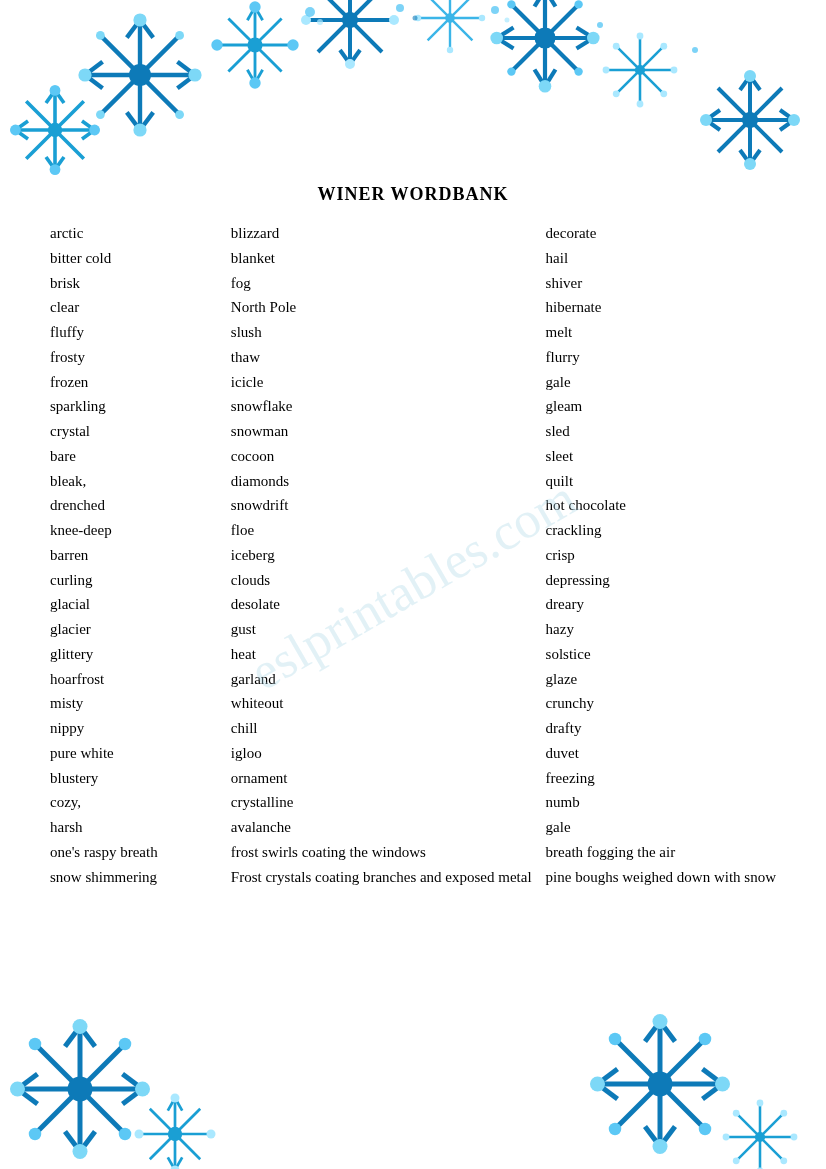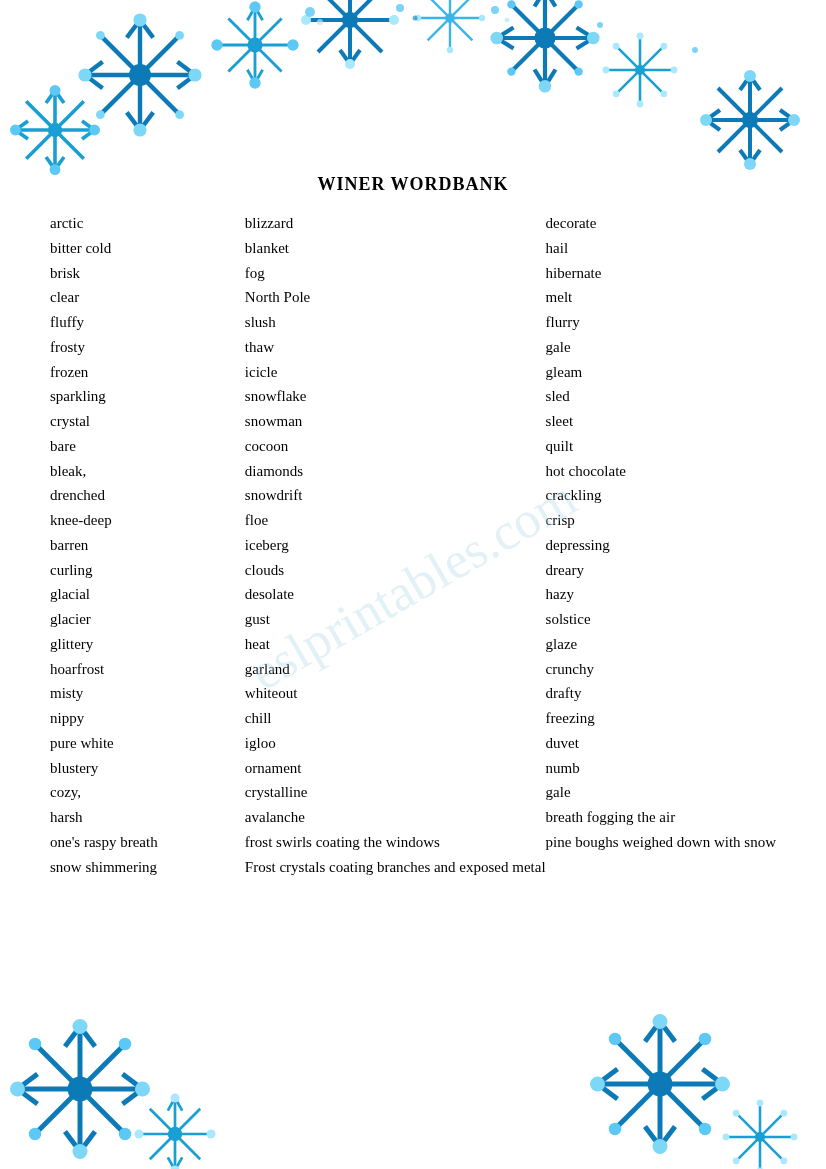"WINER WORDBANK" .page { padding: 14px 20px 20px -> 24px 20px 20px }
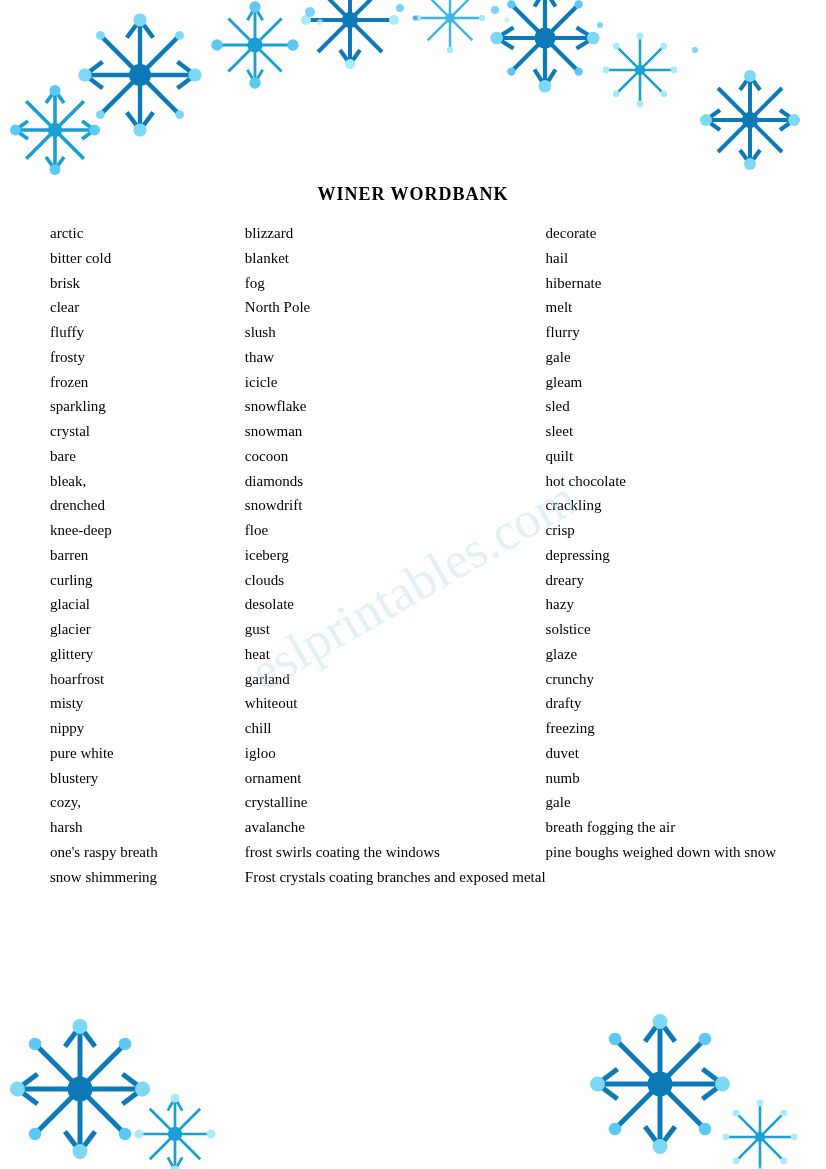"arctic" .word-columns { gap: 0 -> 14px }
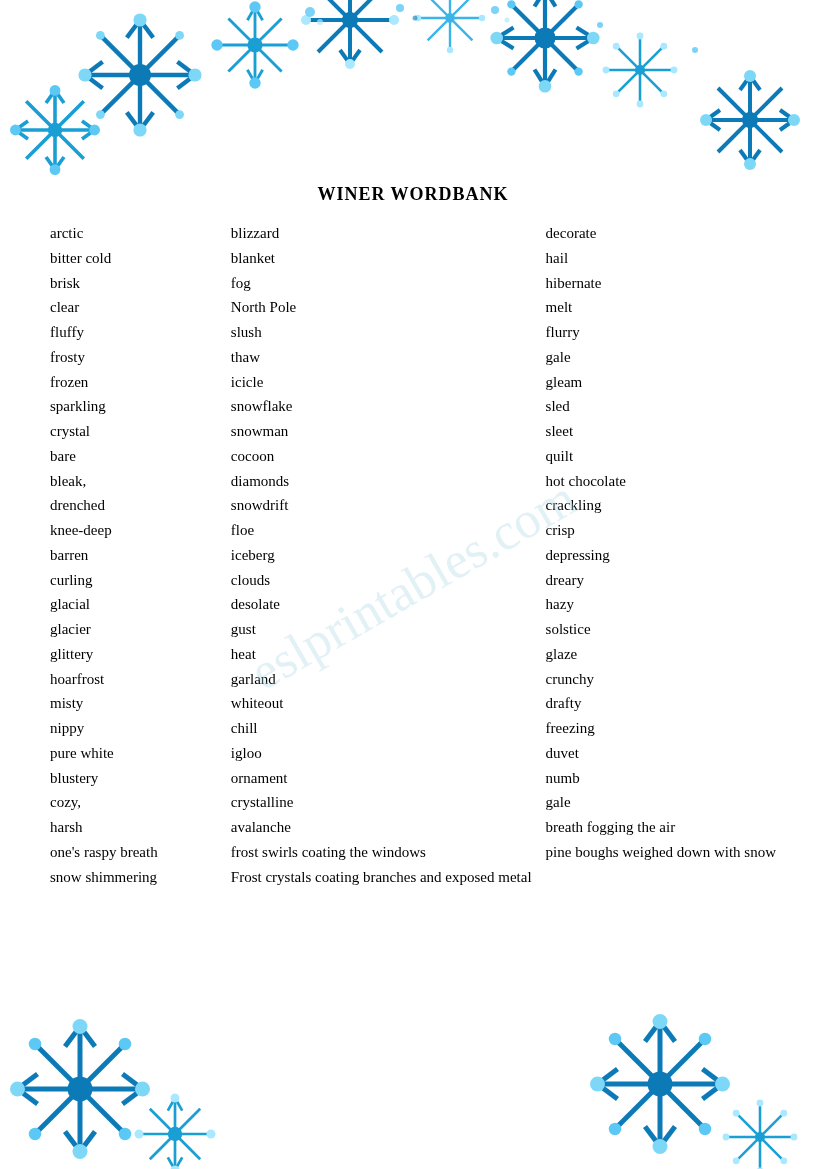"shiver" span { html: none -> <span>shiver</span> }
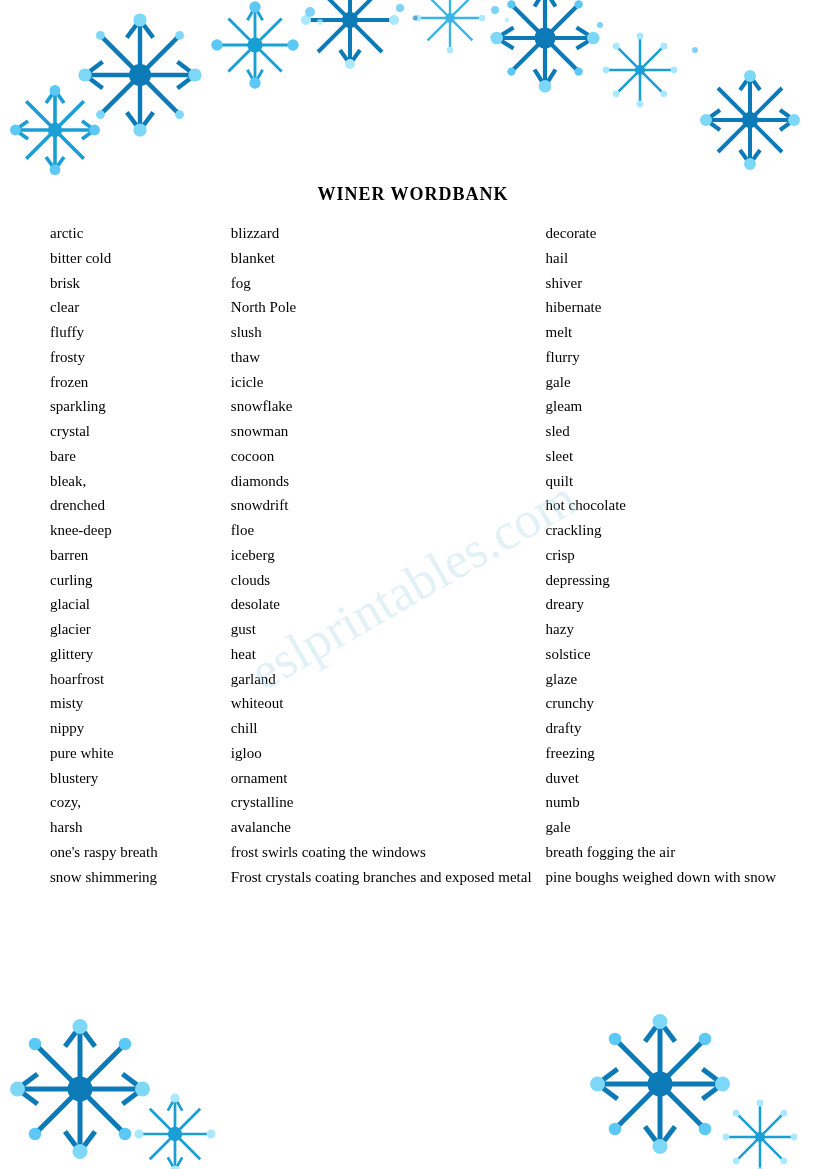"freezing" span { order: before "duvet" -> after "duvet" }
